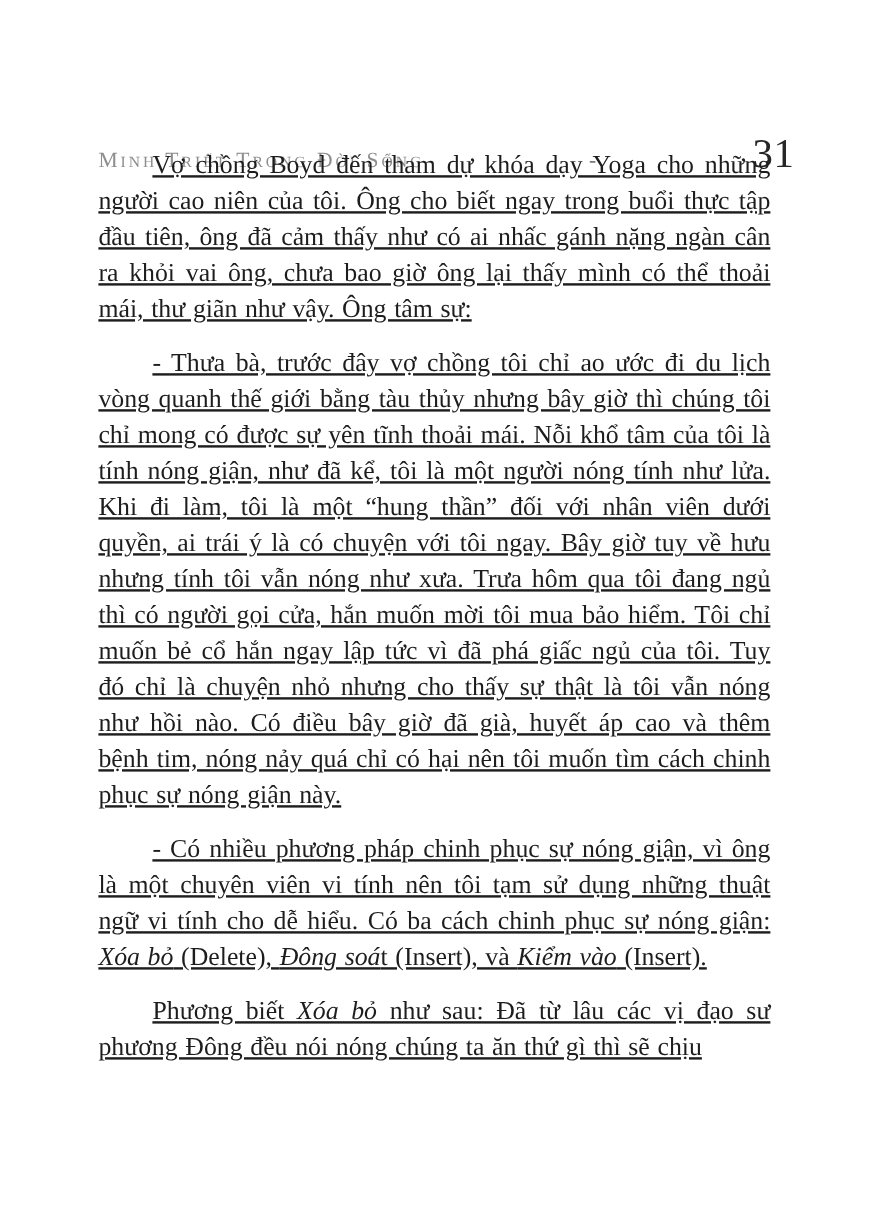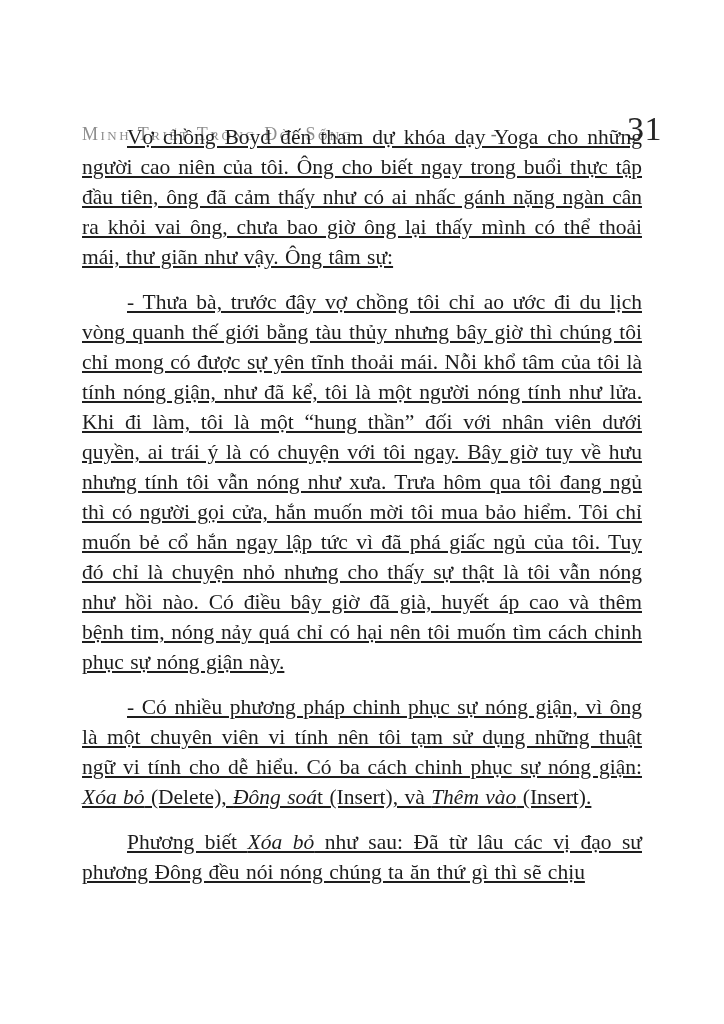"Thêm vào" em { text: Thêm -> Kiểm }
